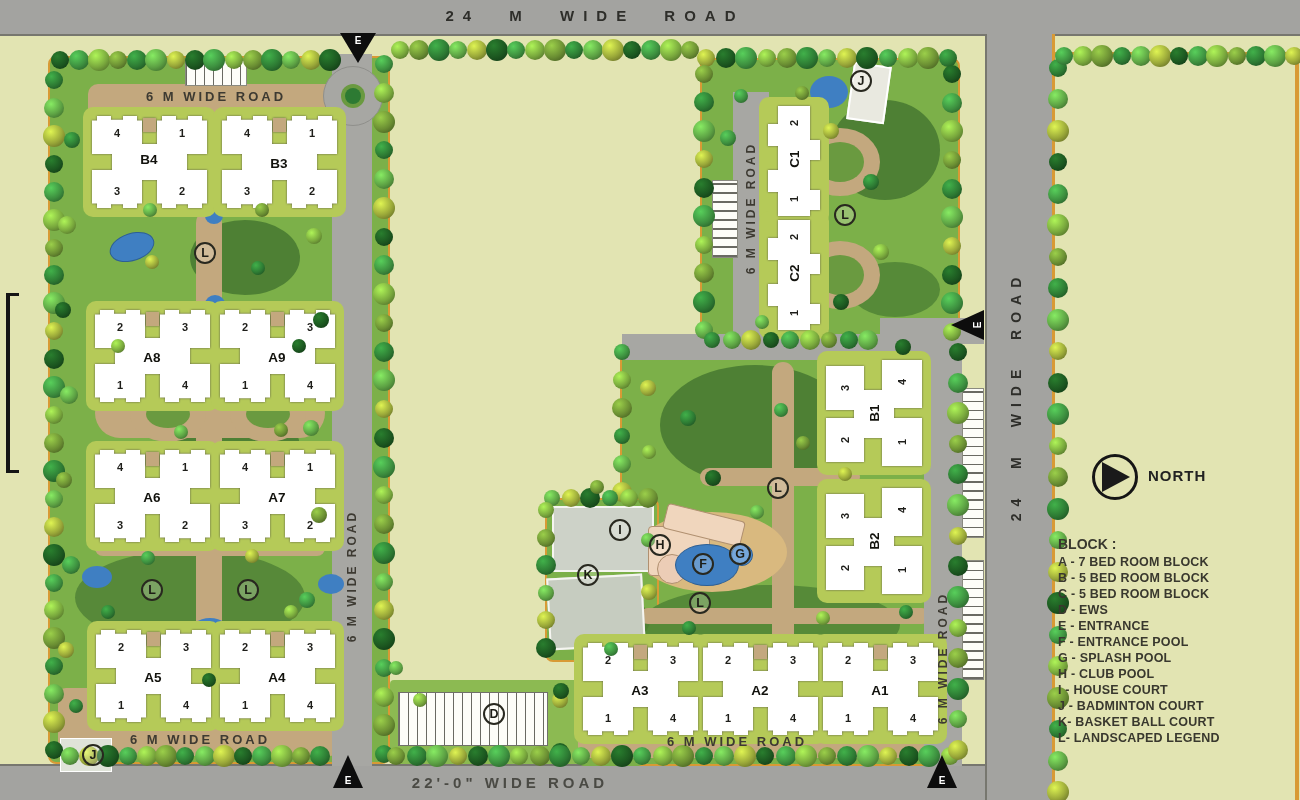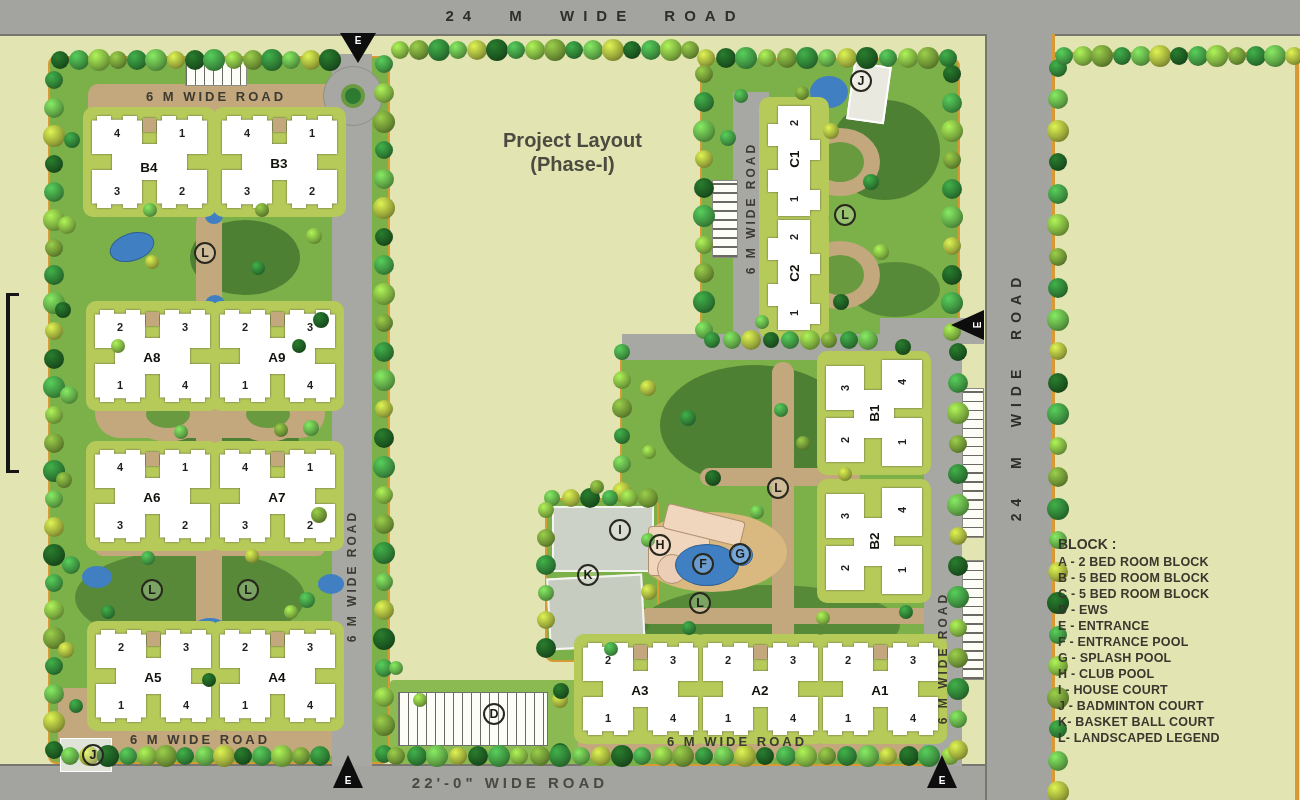"Project Layout" div.abs { html: <div> <div>Project Layout</div> <div>(Phase-I)</div> </div> -> none }
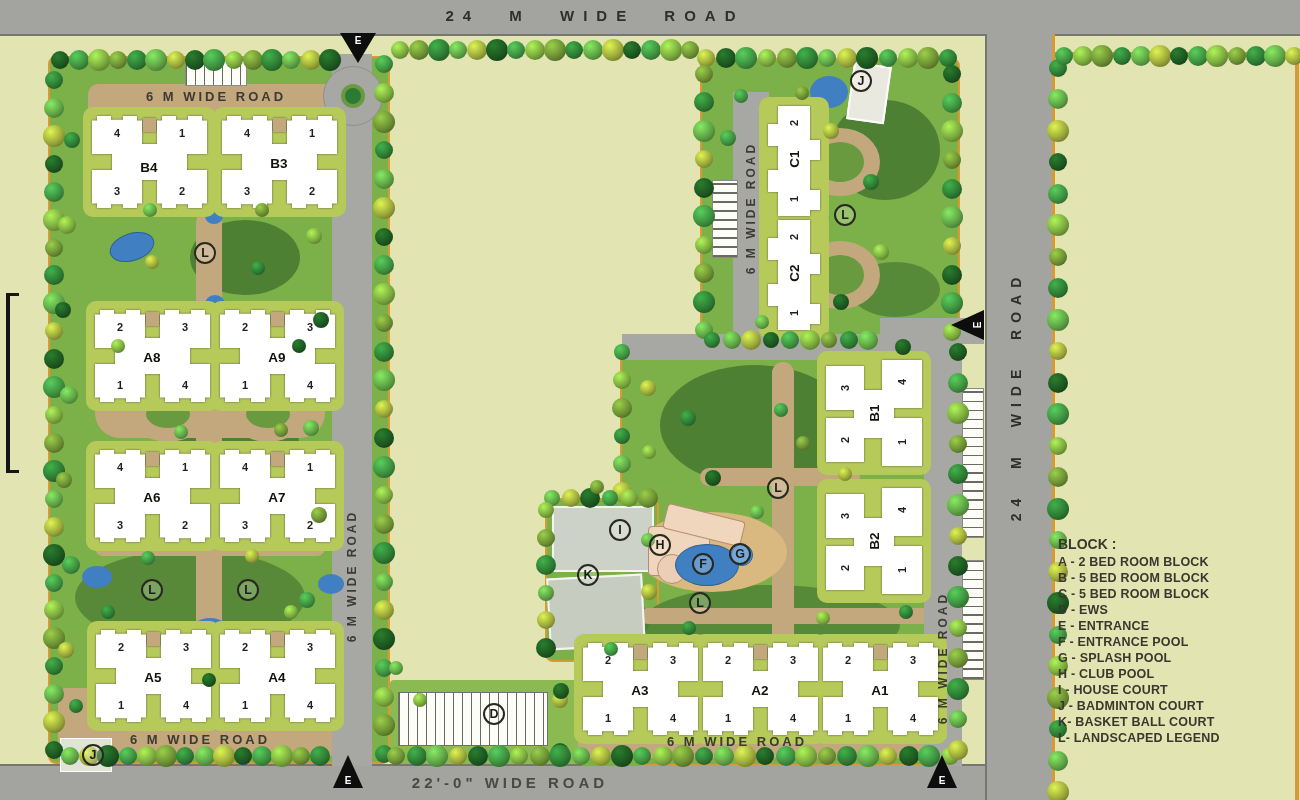"B4" span.blabel { top: 51px -> 43px }
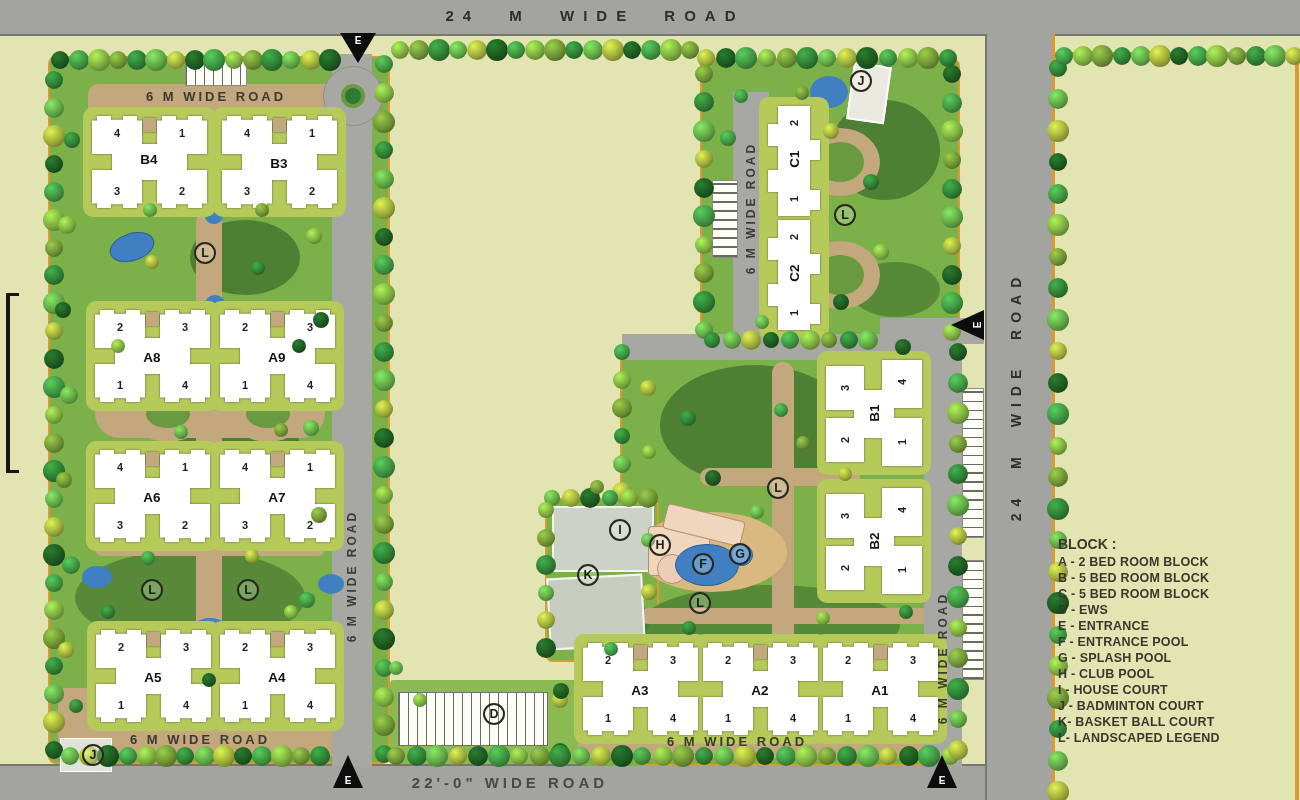"NORTH" div.abs { html: none -> <div> <div> <div></div> </div> <div>NORTH</div> </div> }
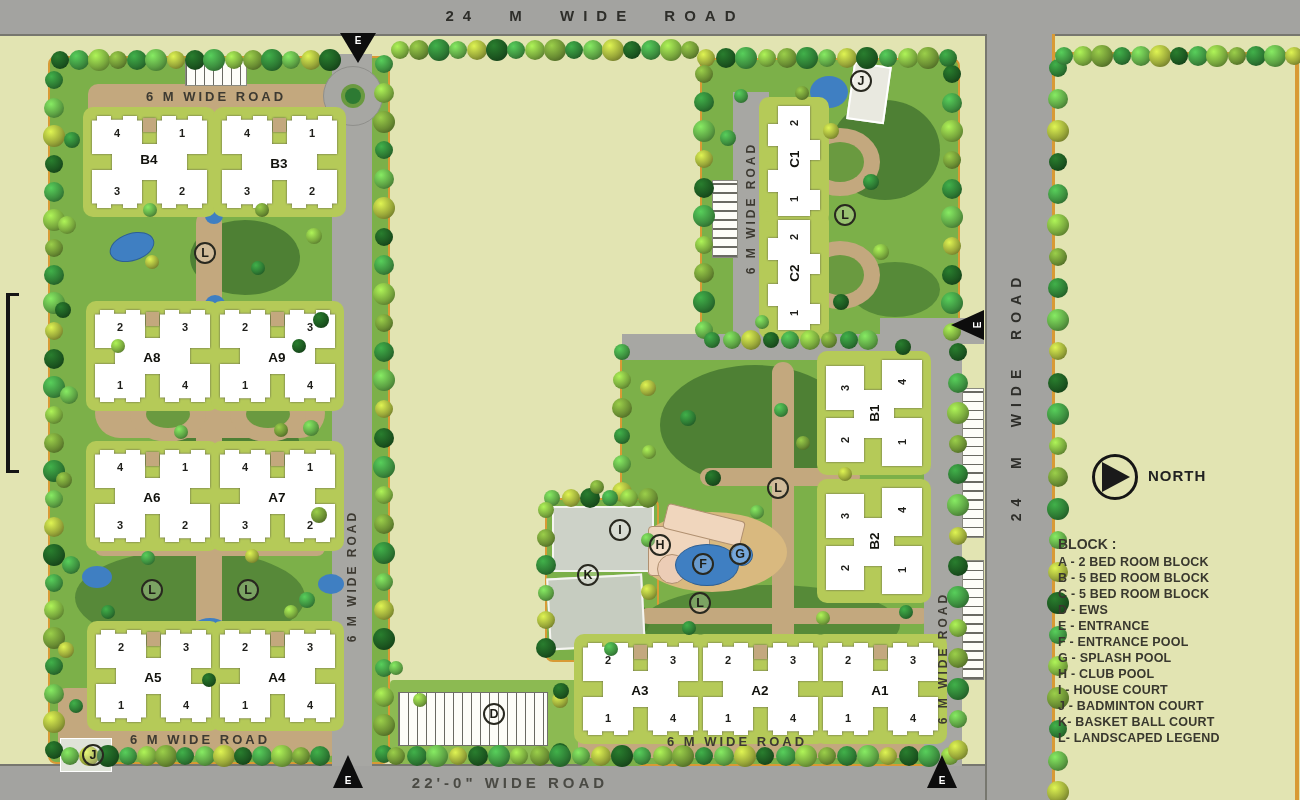"A - 2 BED ROOM" div.legend-item { text: 2 -> 7 }
